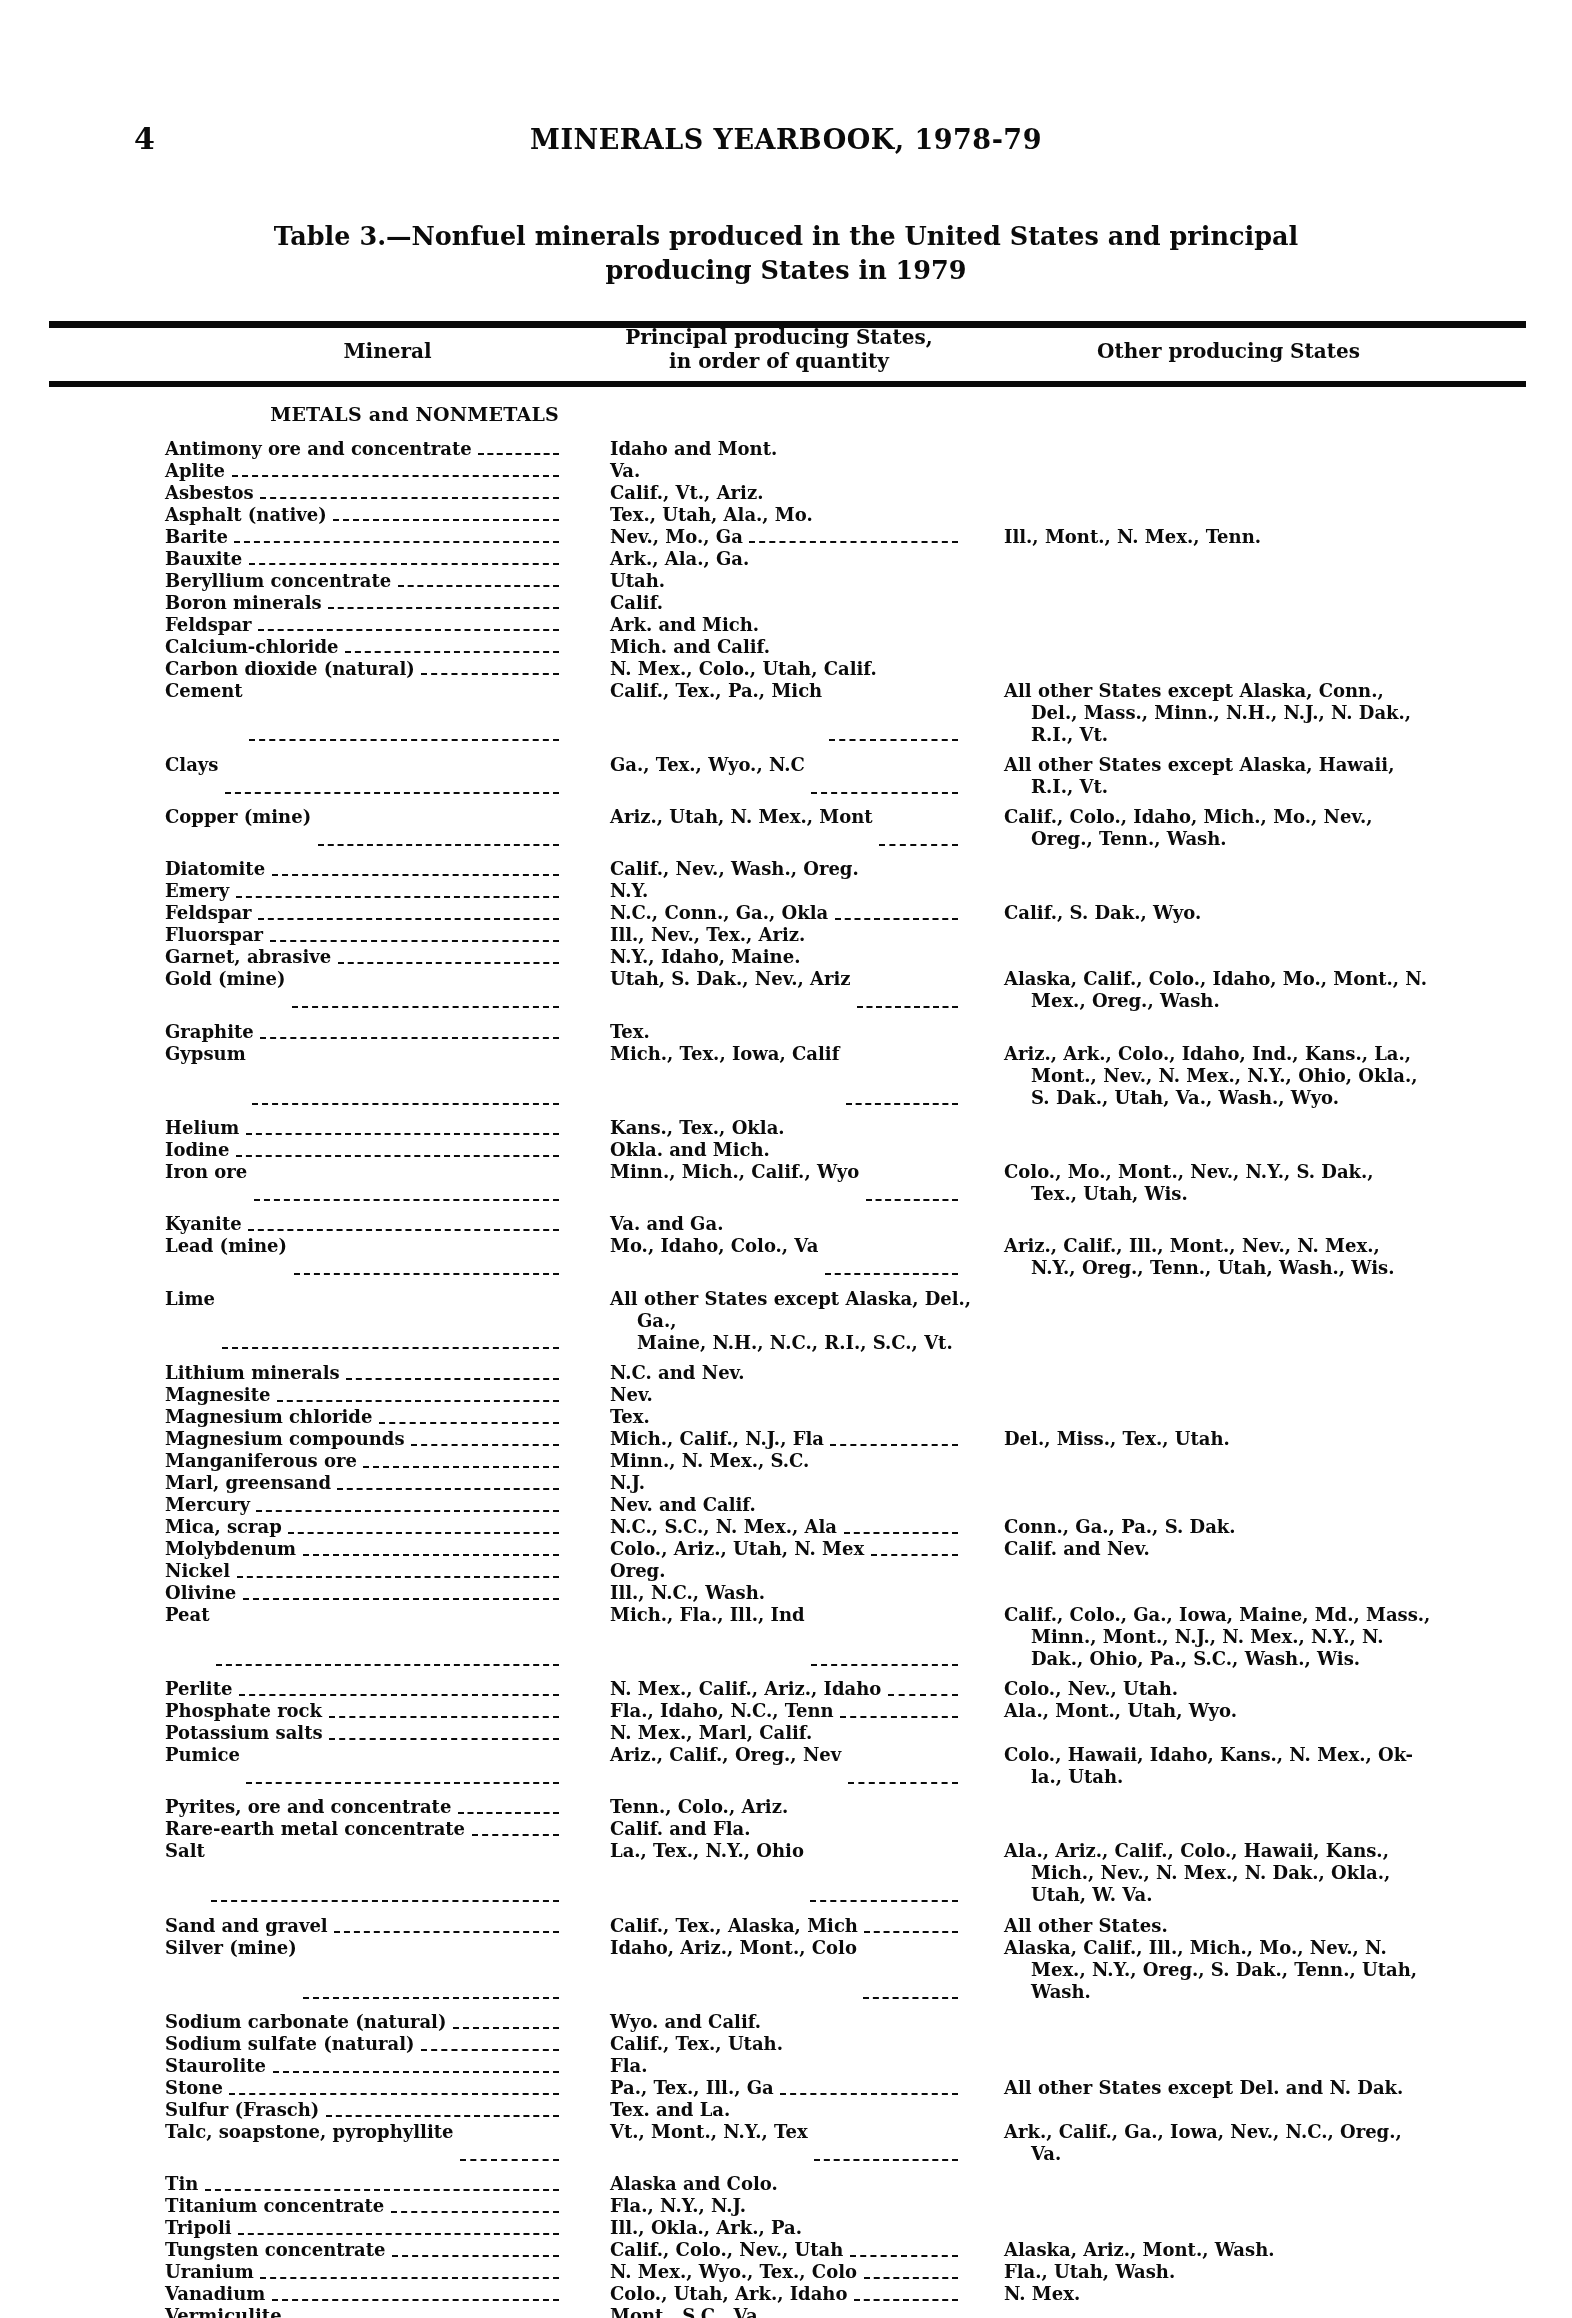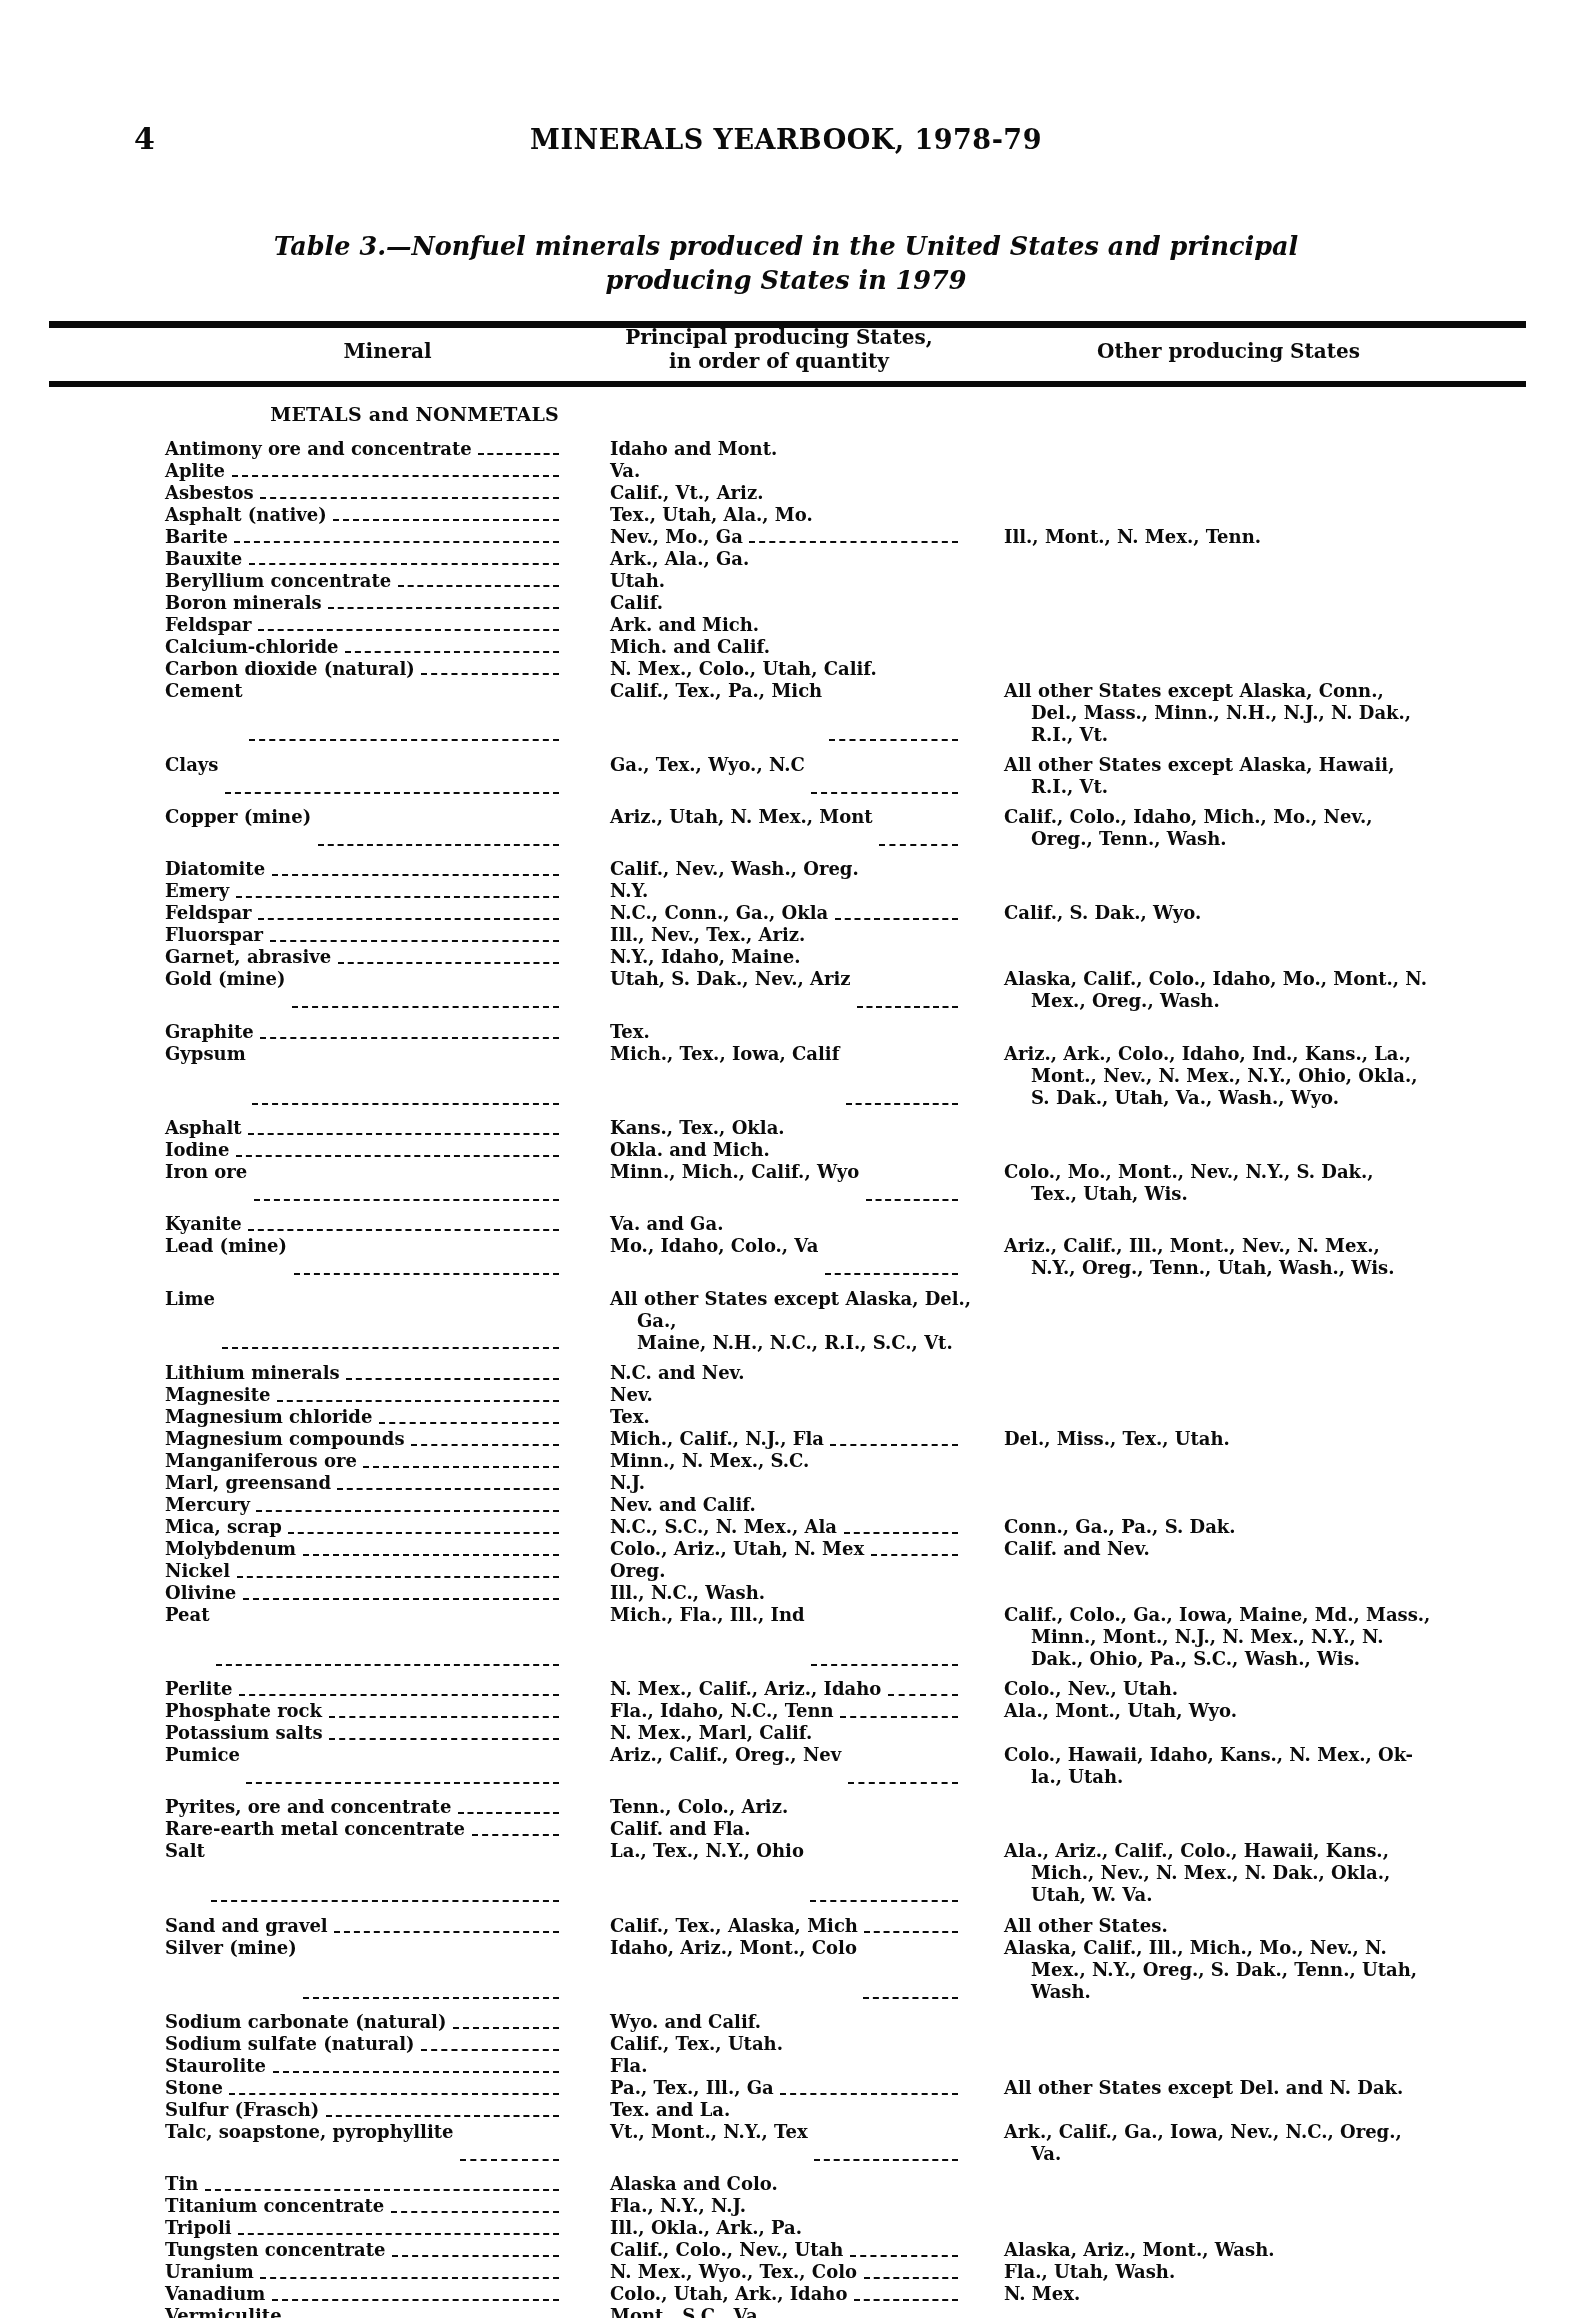"Table 3.—Nonfuel minerals produced in" .caption { font-style: italic -> none; top: 229px -> 219px }
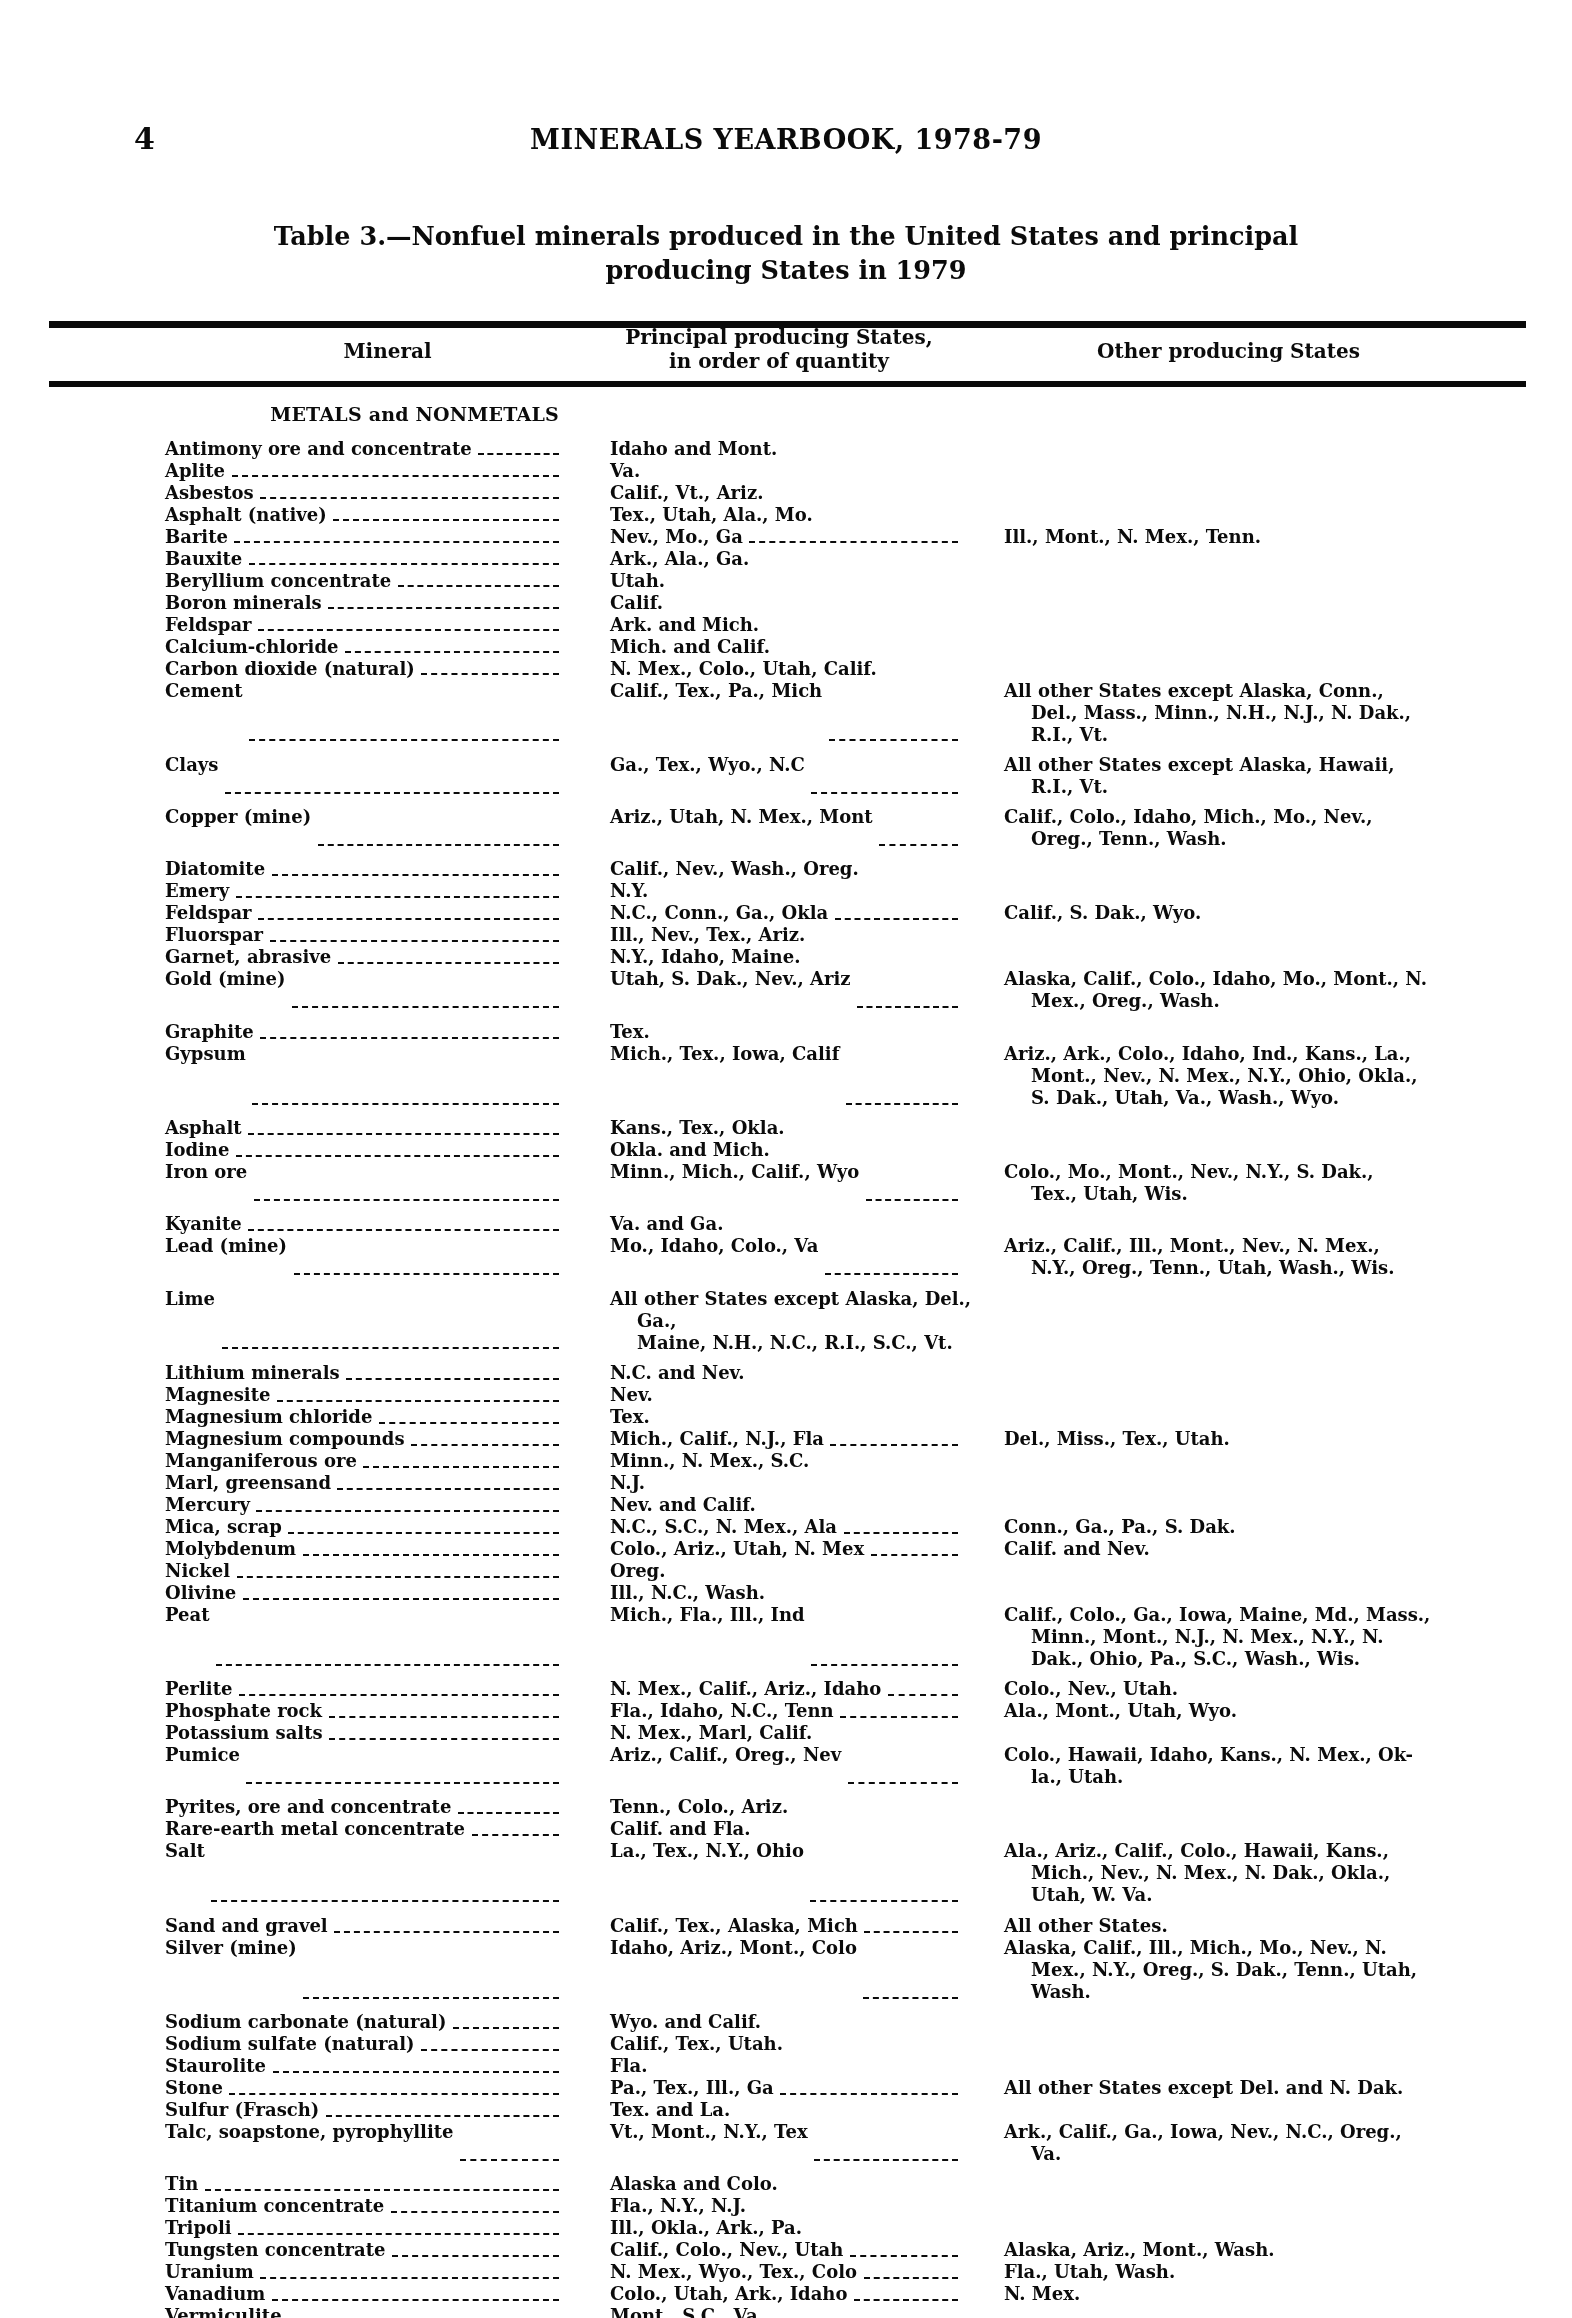"Asphalt" span.txt { text: Asphalt -> Helium }
